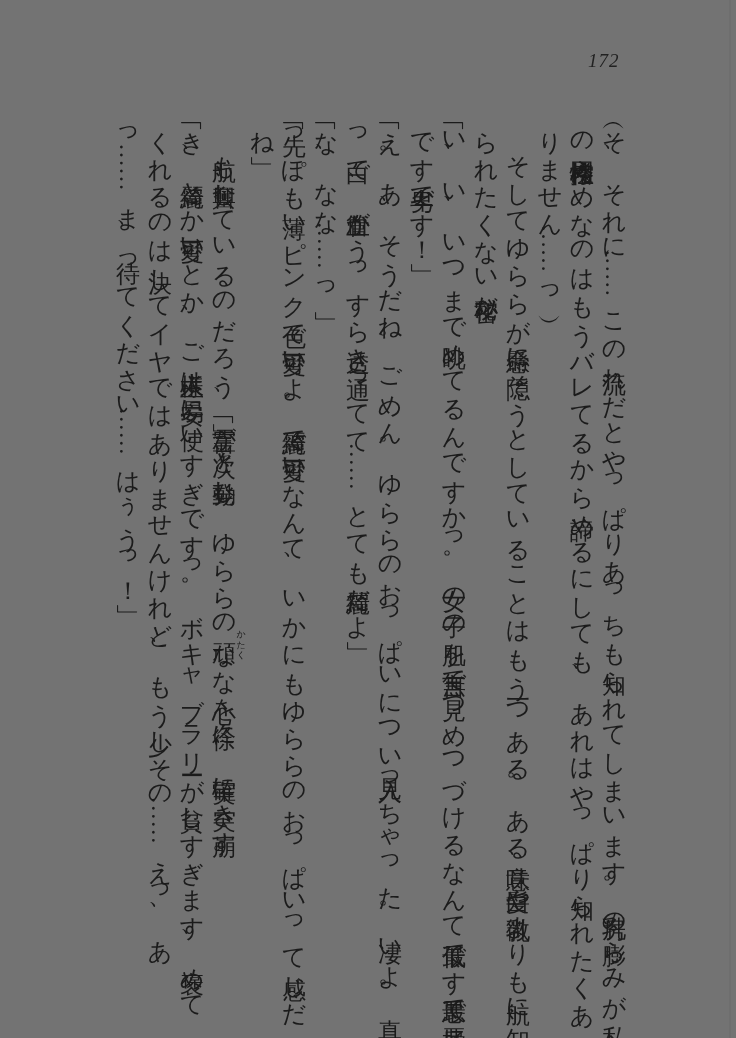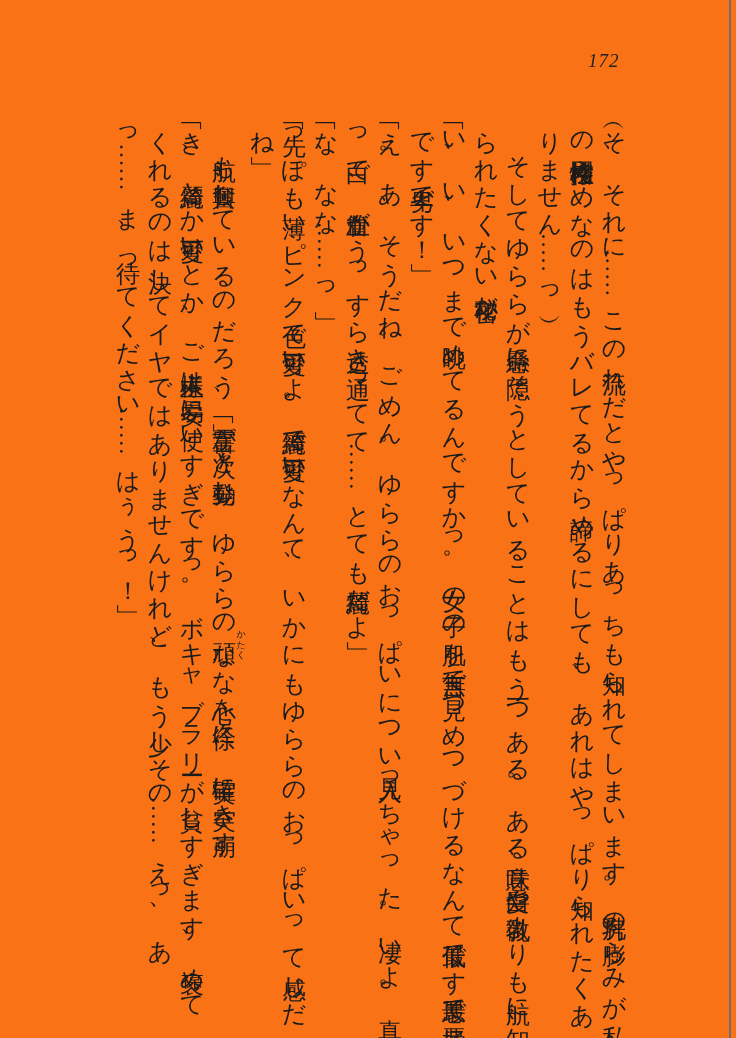"172" .page { background: #f97316 -> #737373 }
